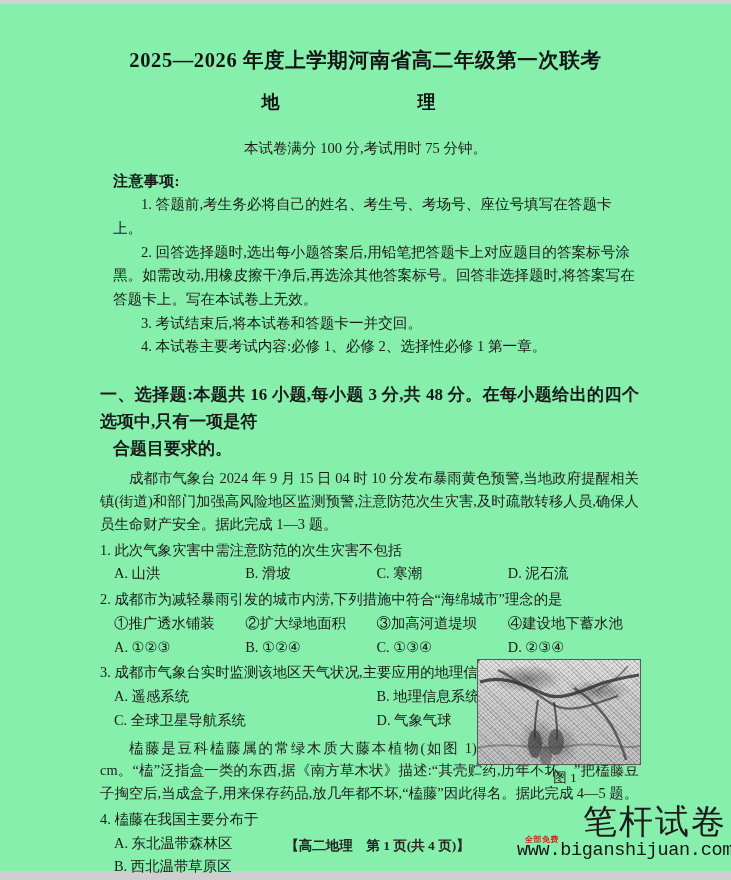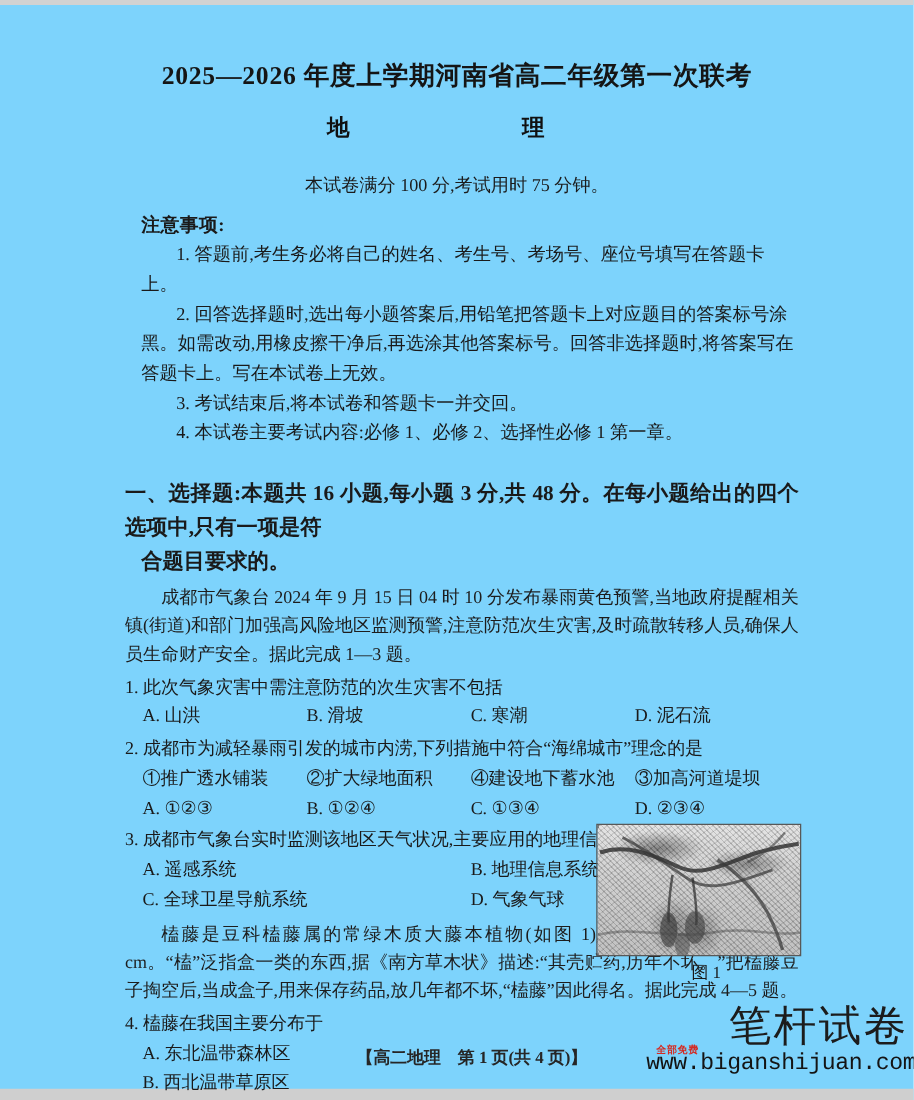"2025—2026 年度上学期河南省高二年级第一次联考" .page { background: #7dd3fc -> #86efac }
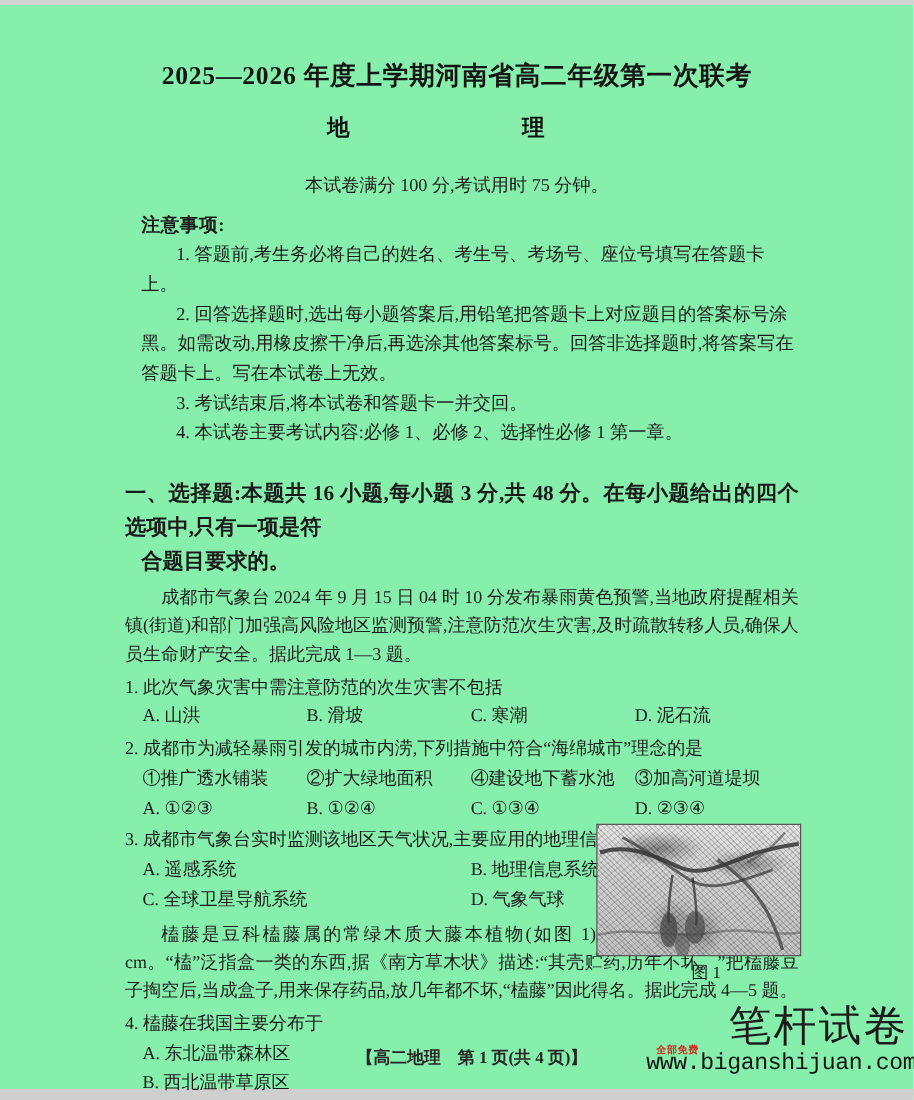"④建设地下蓄水池" div { order: before "③加高河道堤坝" -> after "③加高河道堤坝" }
